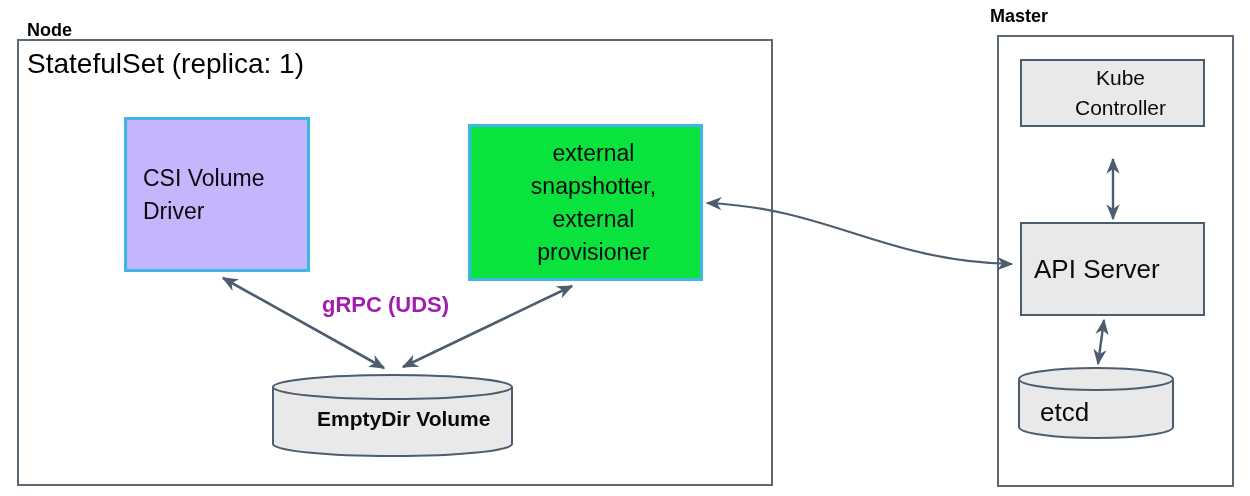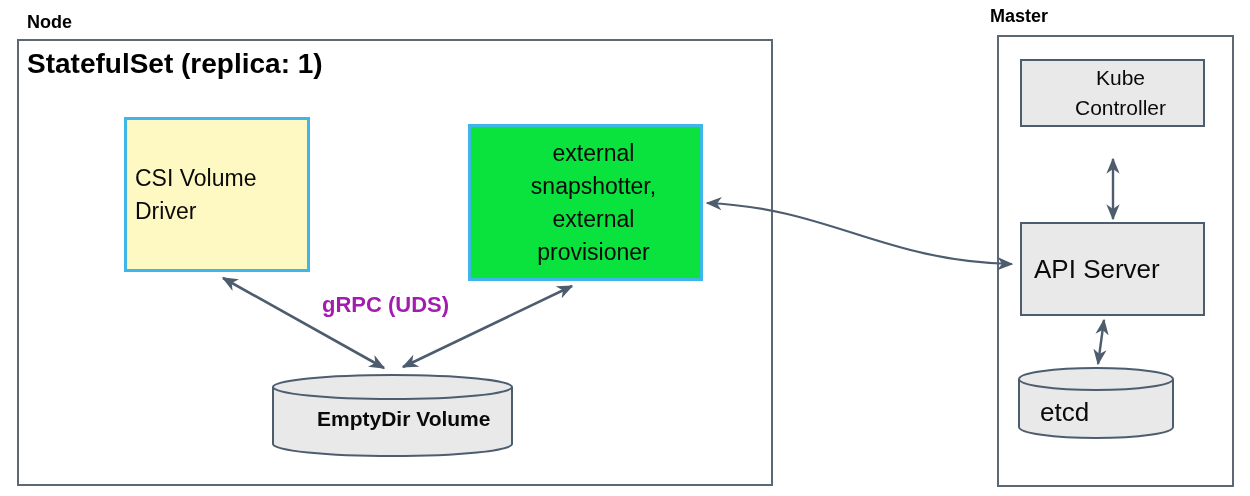"Node" div.section-title { top: 12px -> 20px }
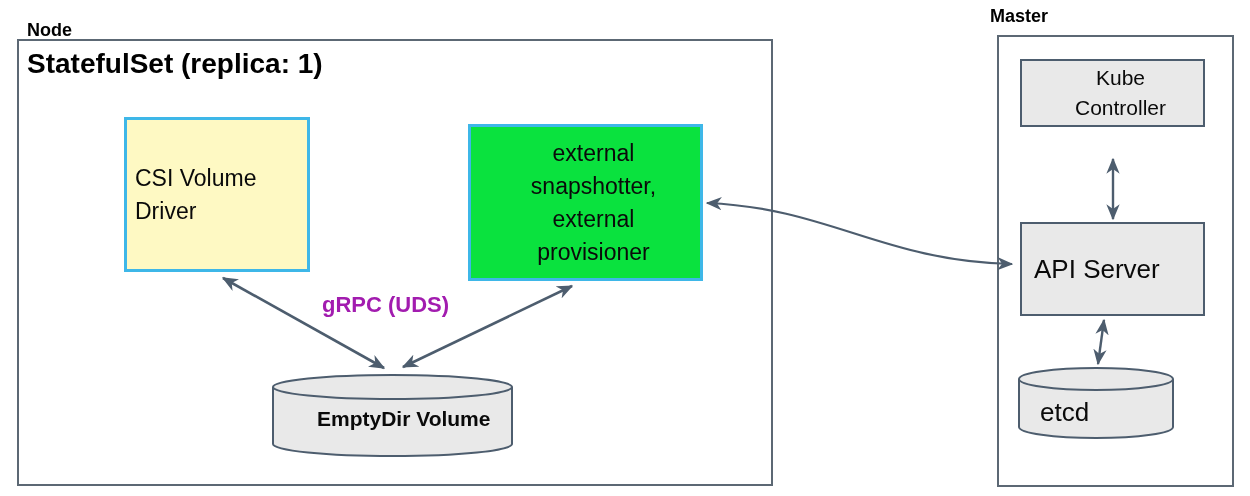"StatefulSet (replica: 1)" .ss-title { font-weight: 700 -> 400 }
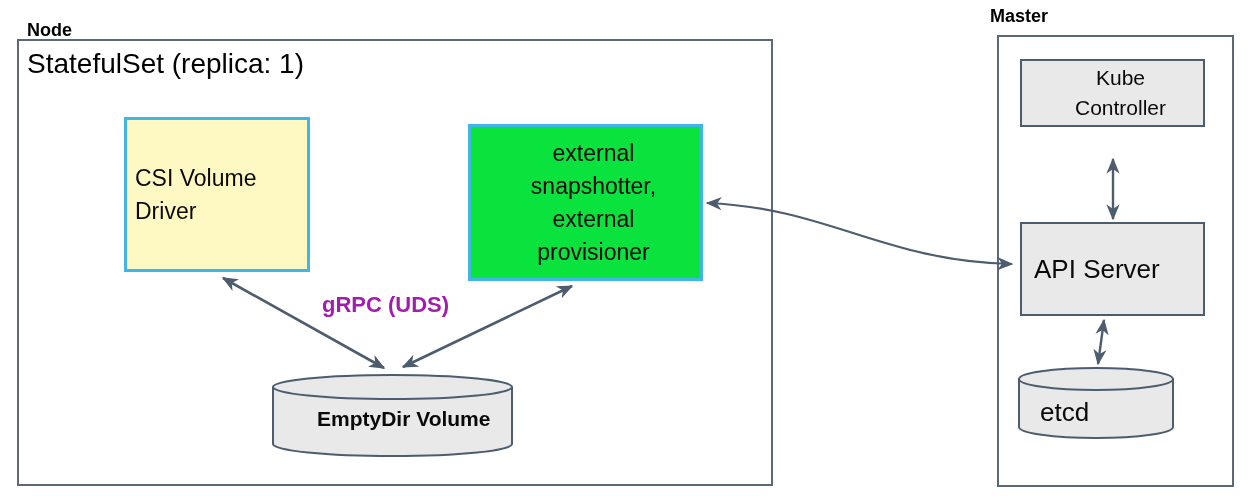"CSI Volume" .csi-box { background: #fef9c3 -> #c4b5fd; padding-left: 8px -> none }
